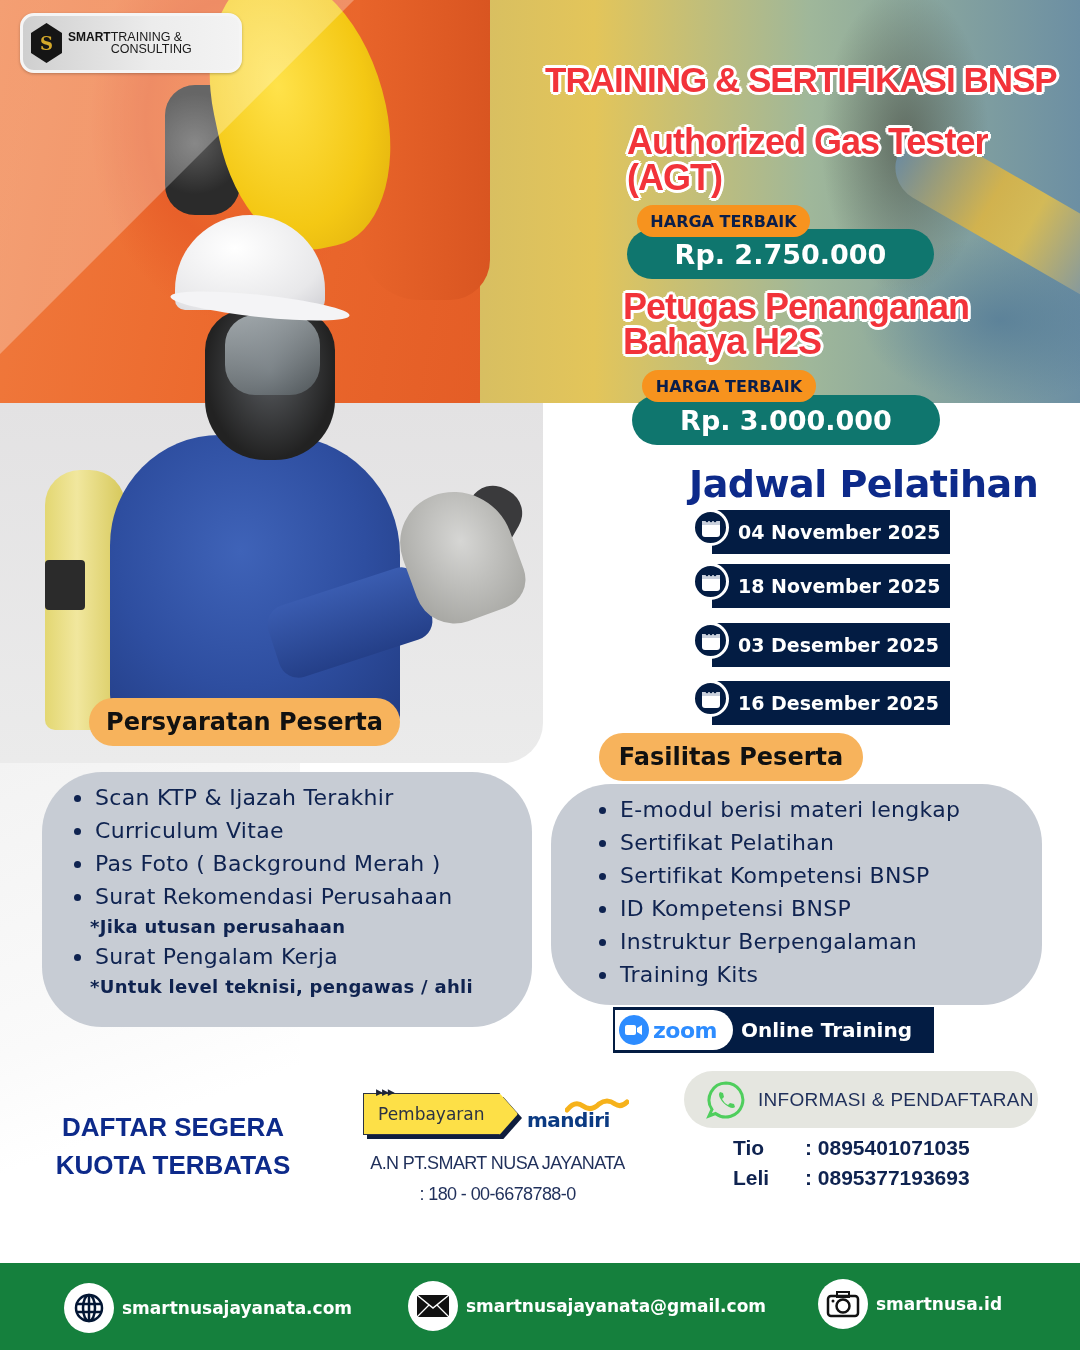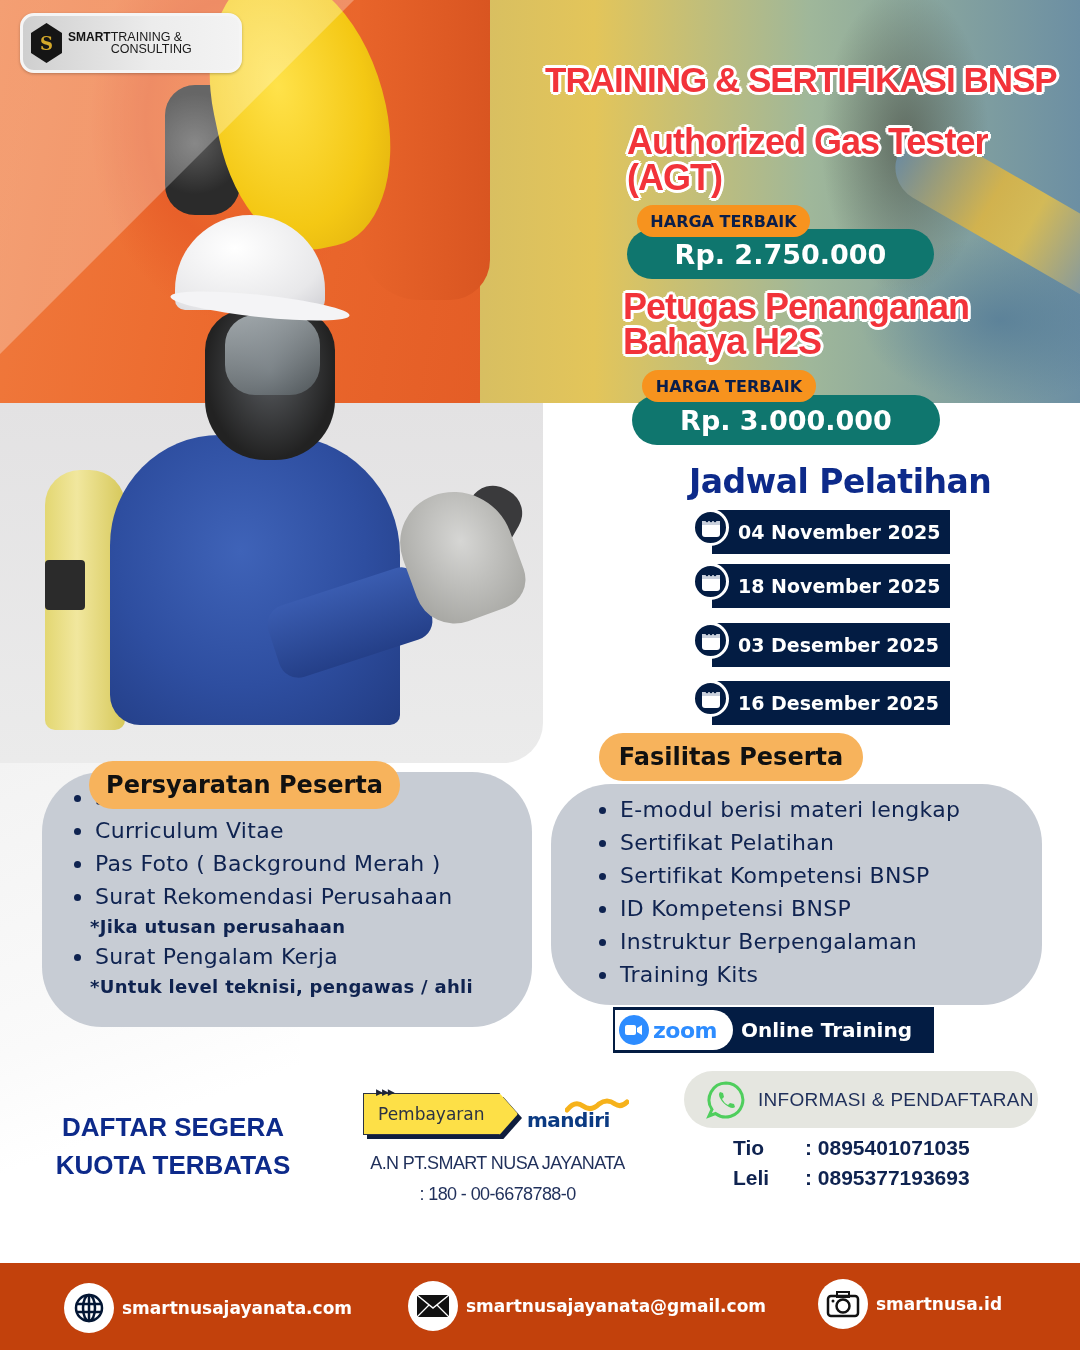"Jadwal Pelatihan" .schedule-title { font-size: 33px -> 38px }
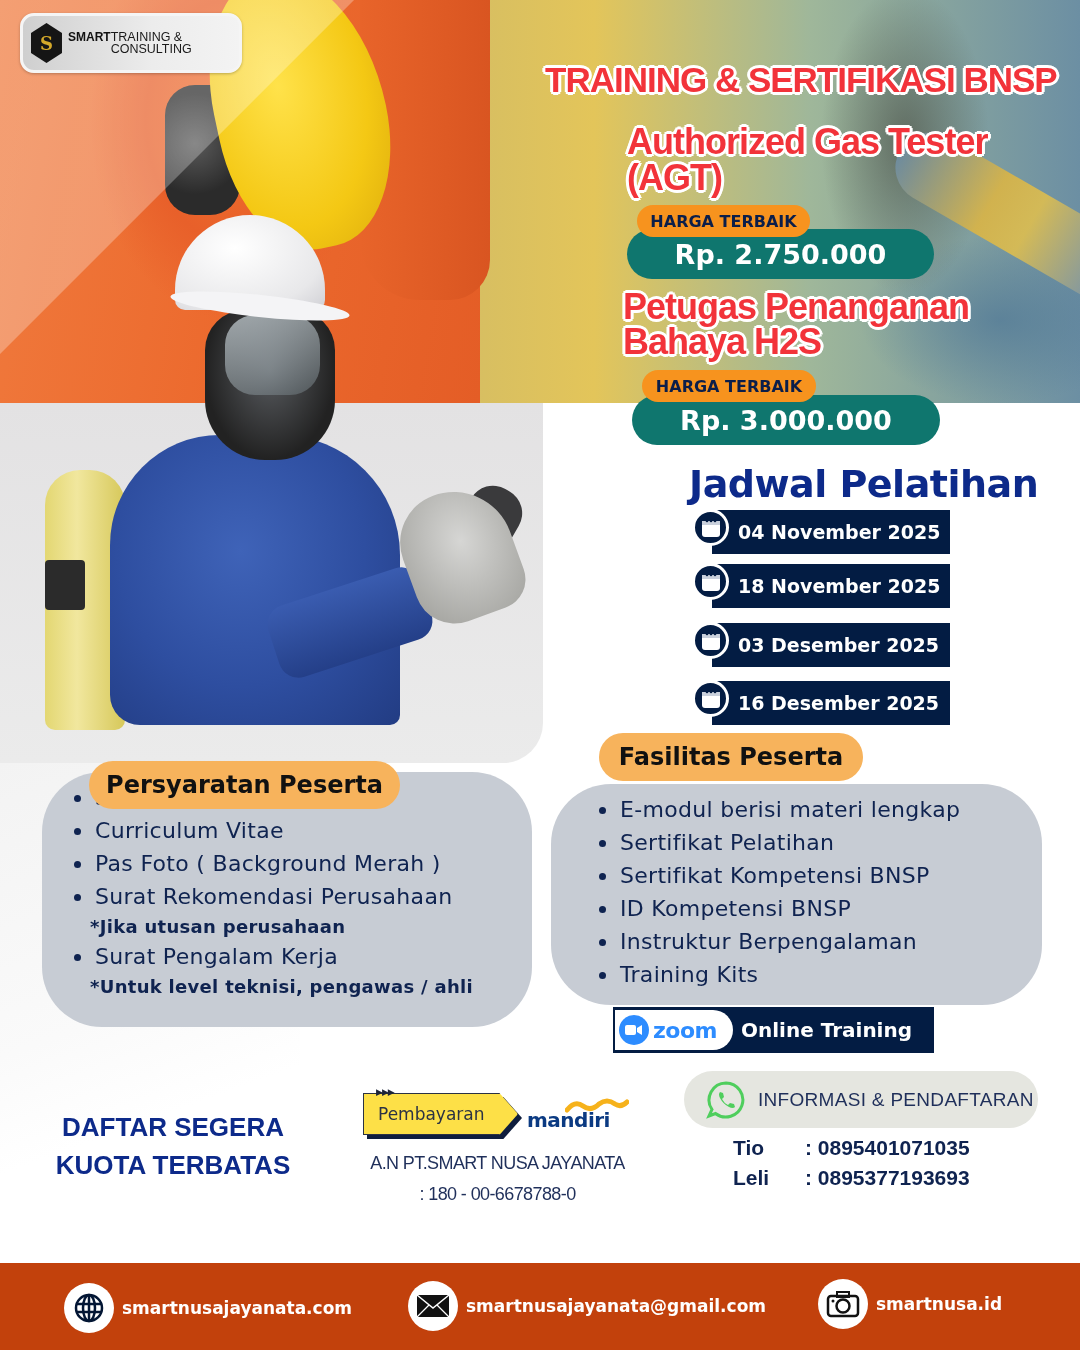"Persyaratan Peserta" .req-tag { top: 761px -> 698px }
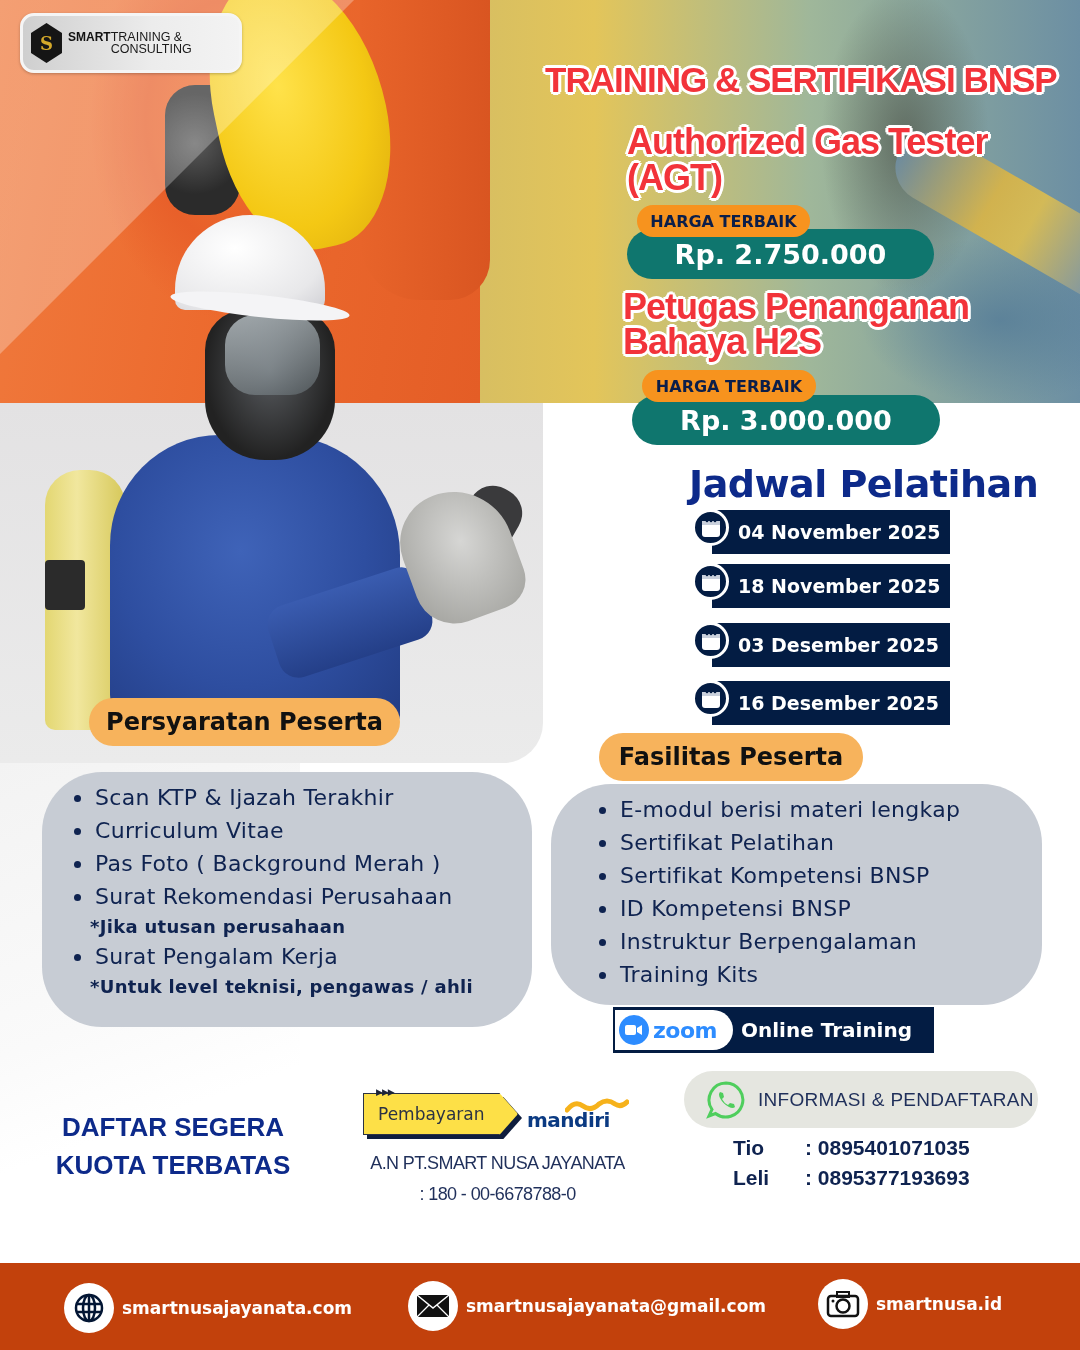"smartnusajayanata.com" .footer { background: #c2410c -> #15803d }
